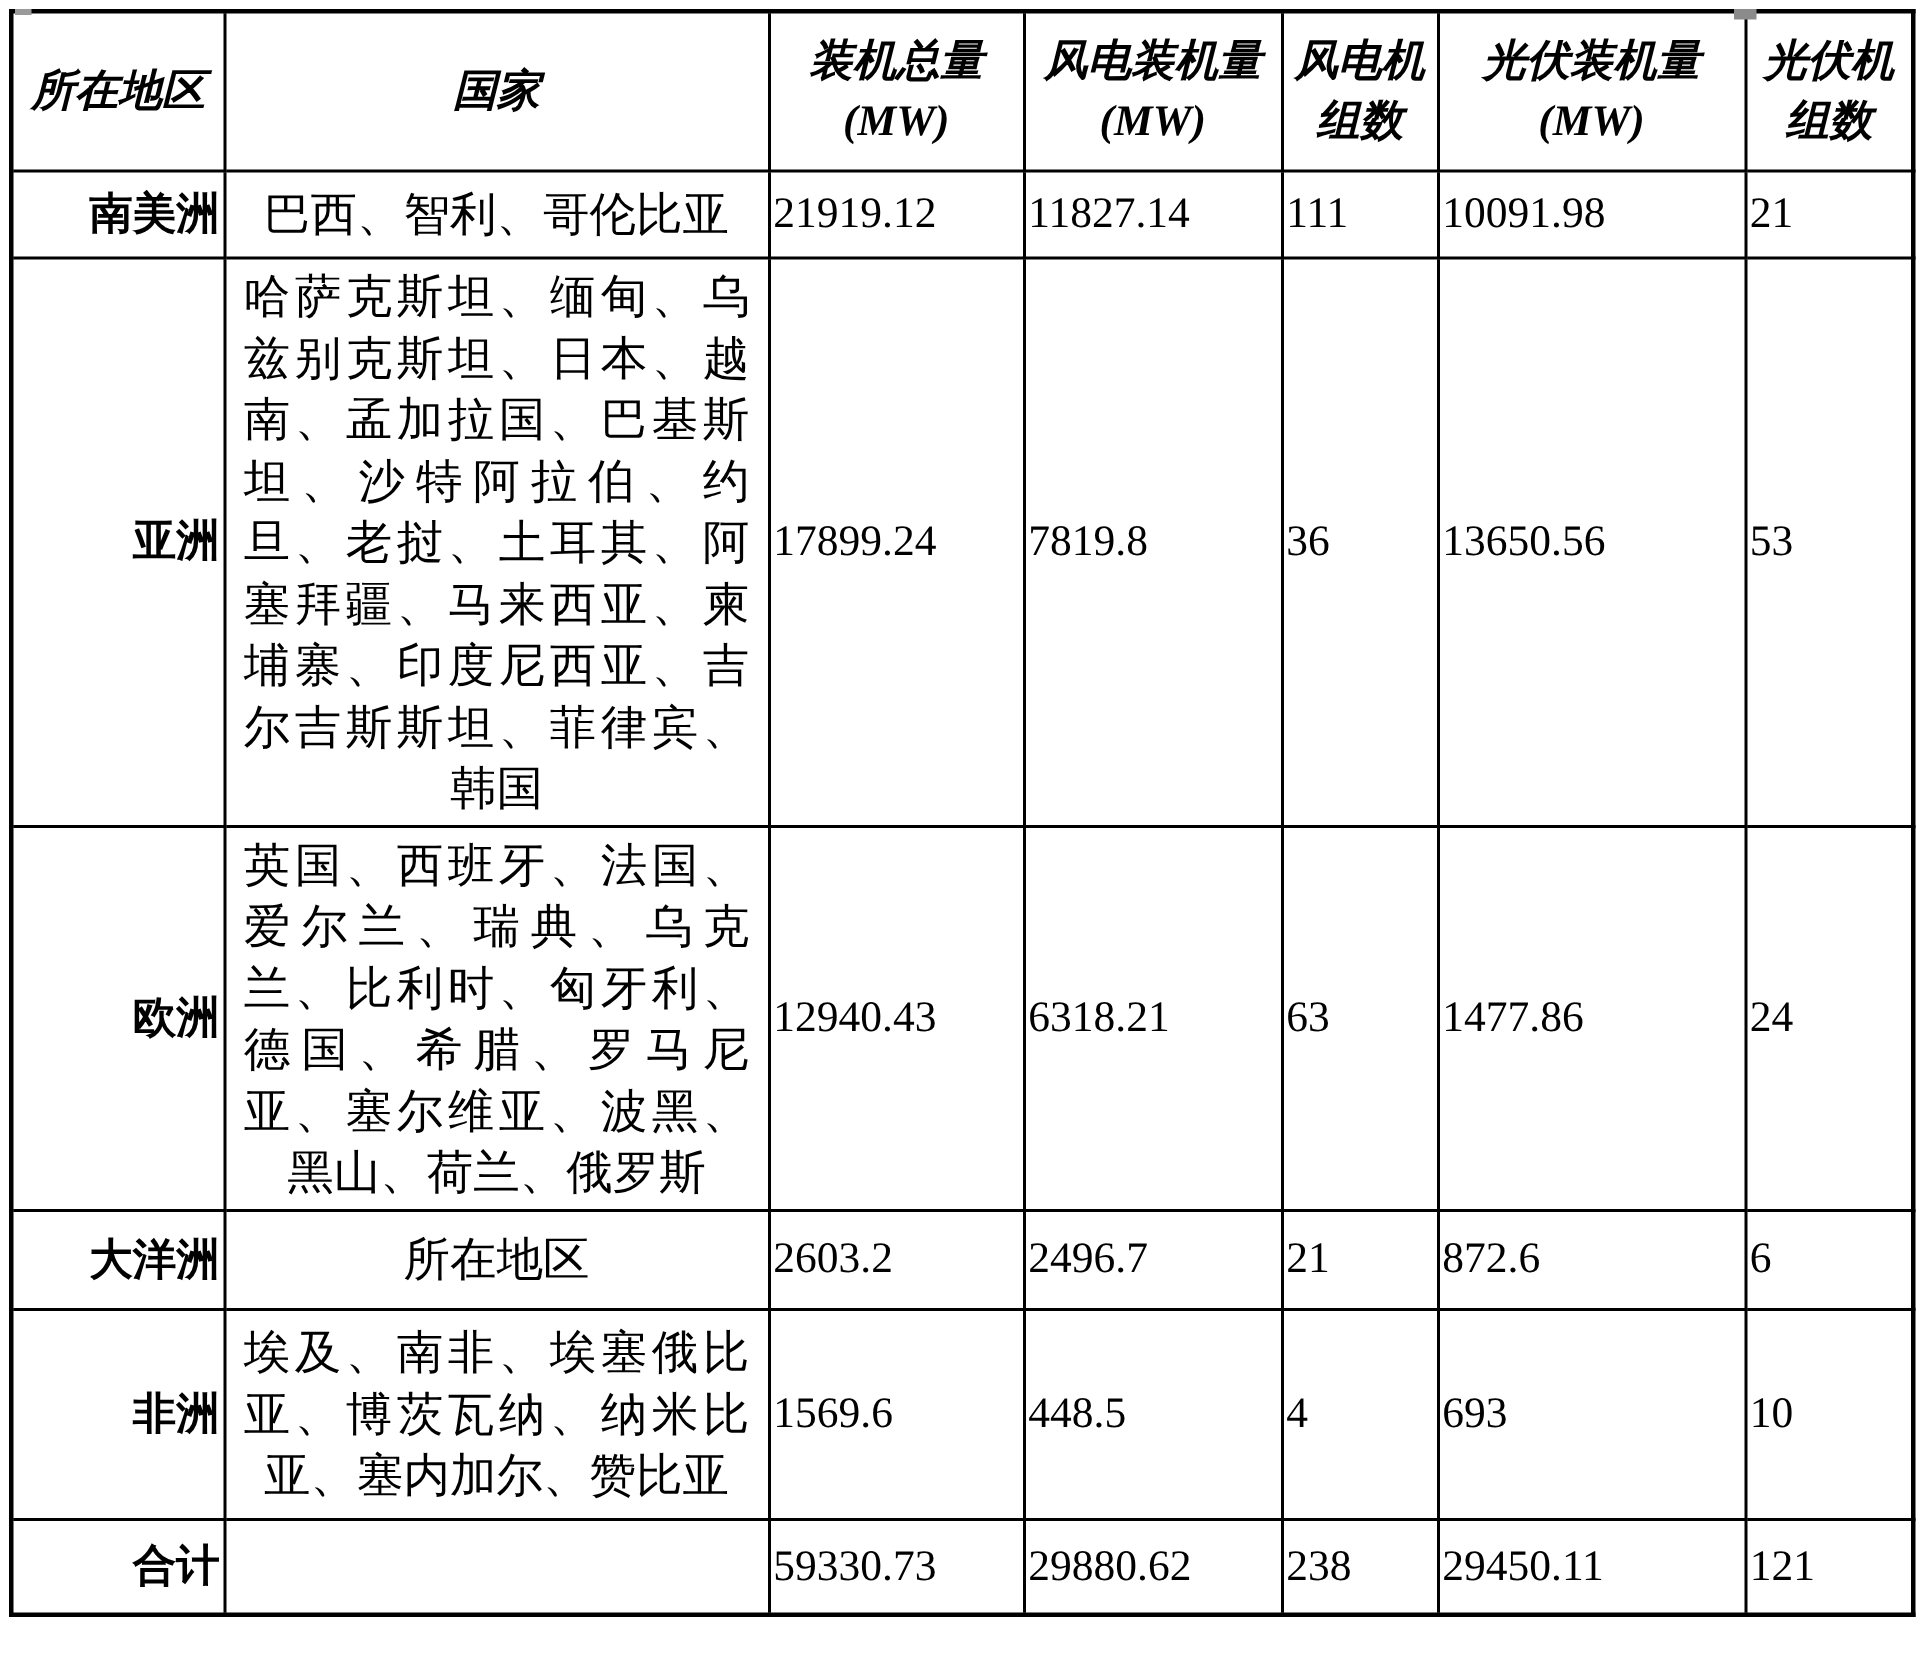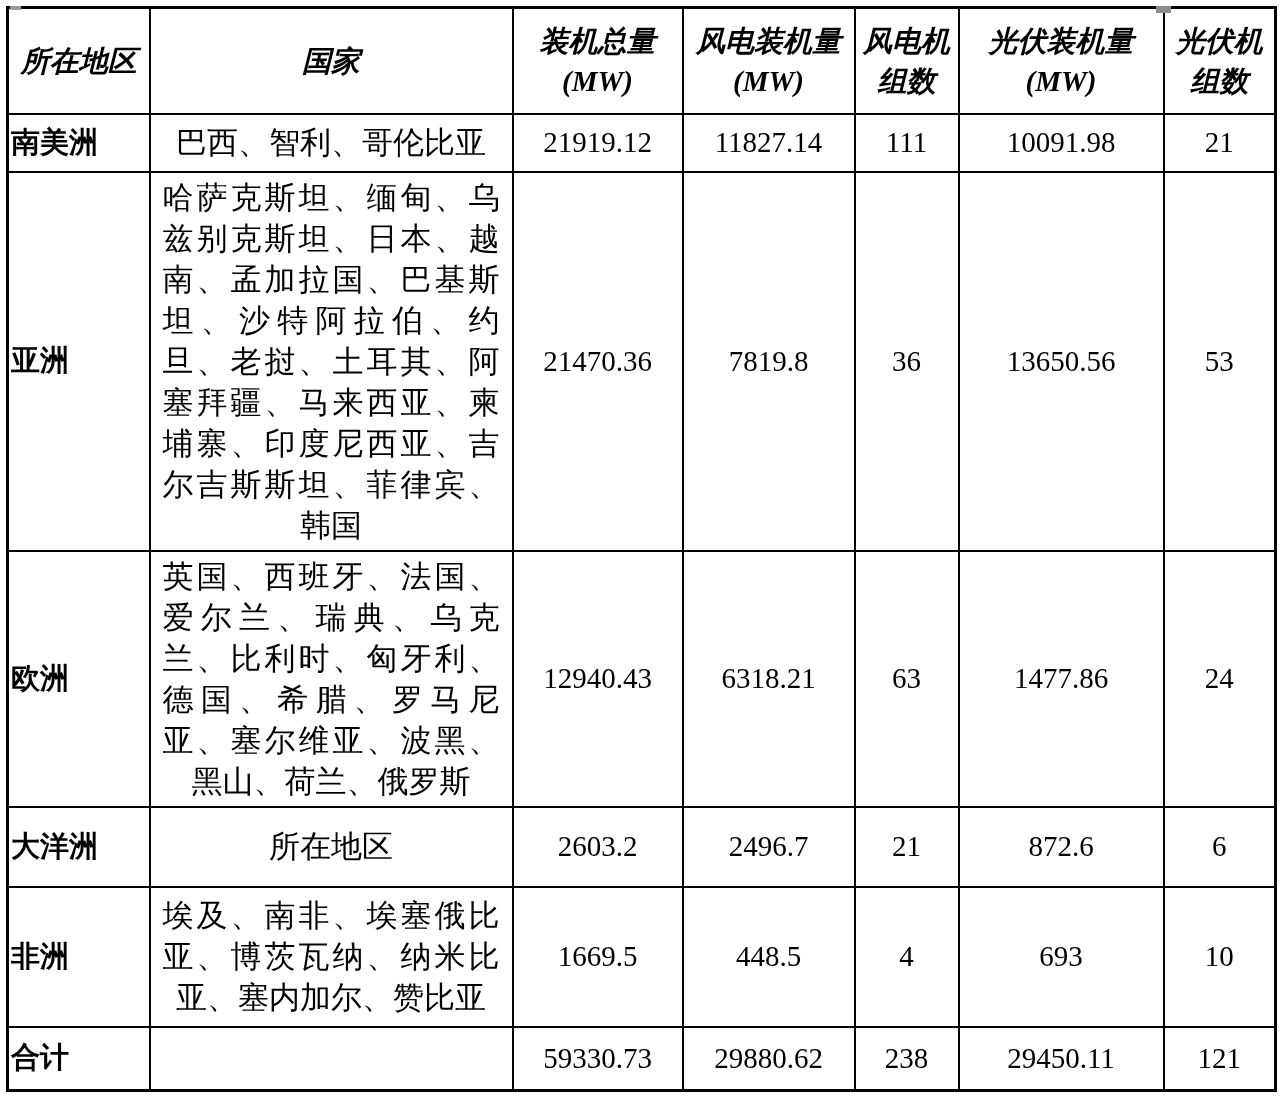"南美洲" td.region { text-align: left -> right }
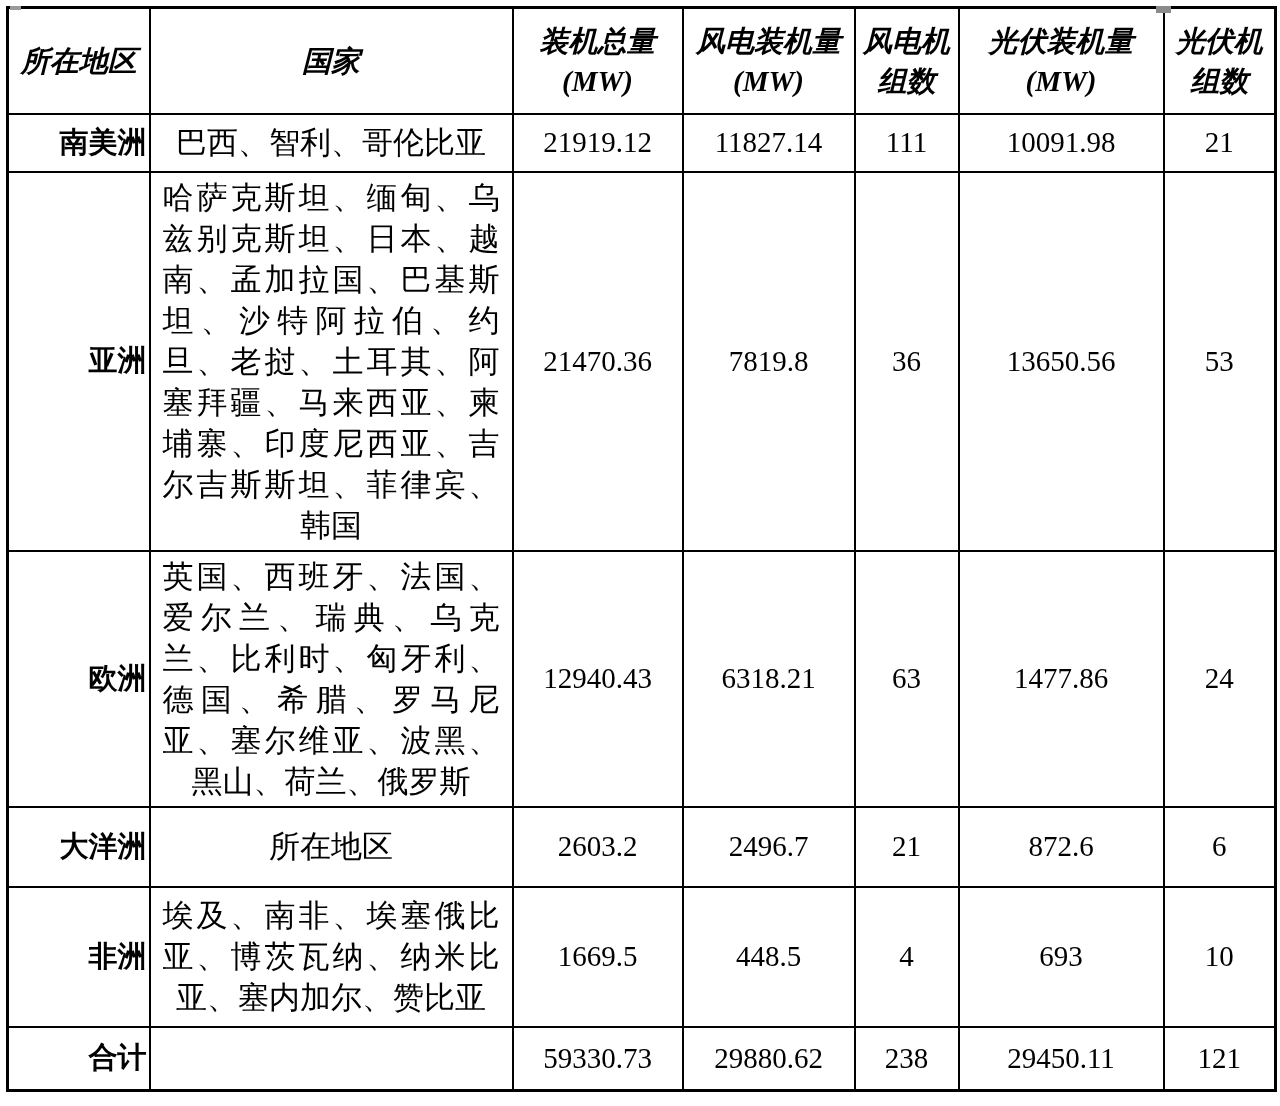"21919.12" td.num { text-align: center -> left }
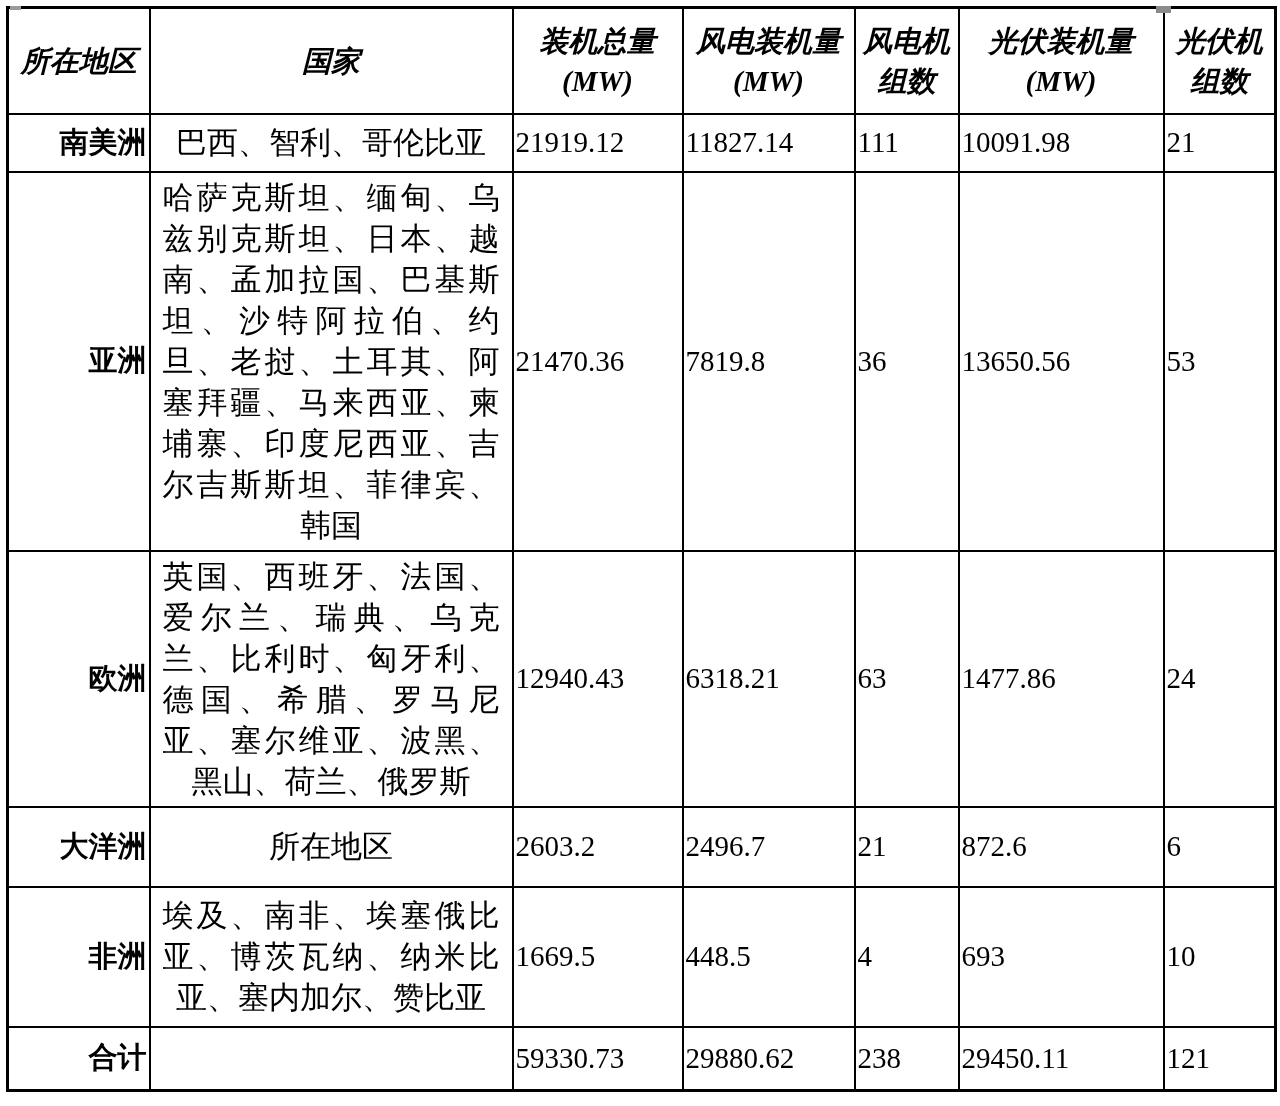"21470.36" td.num { text: 21470.36 -> 17899.24 }
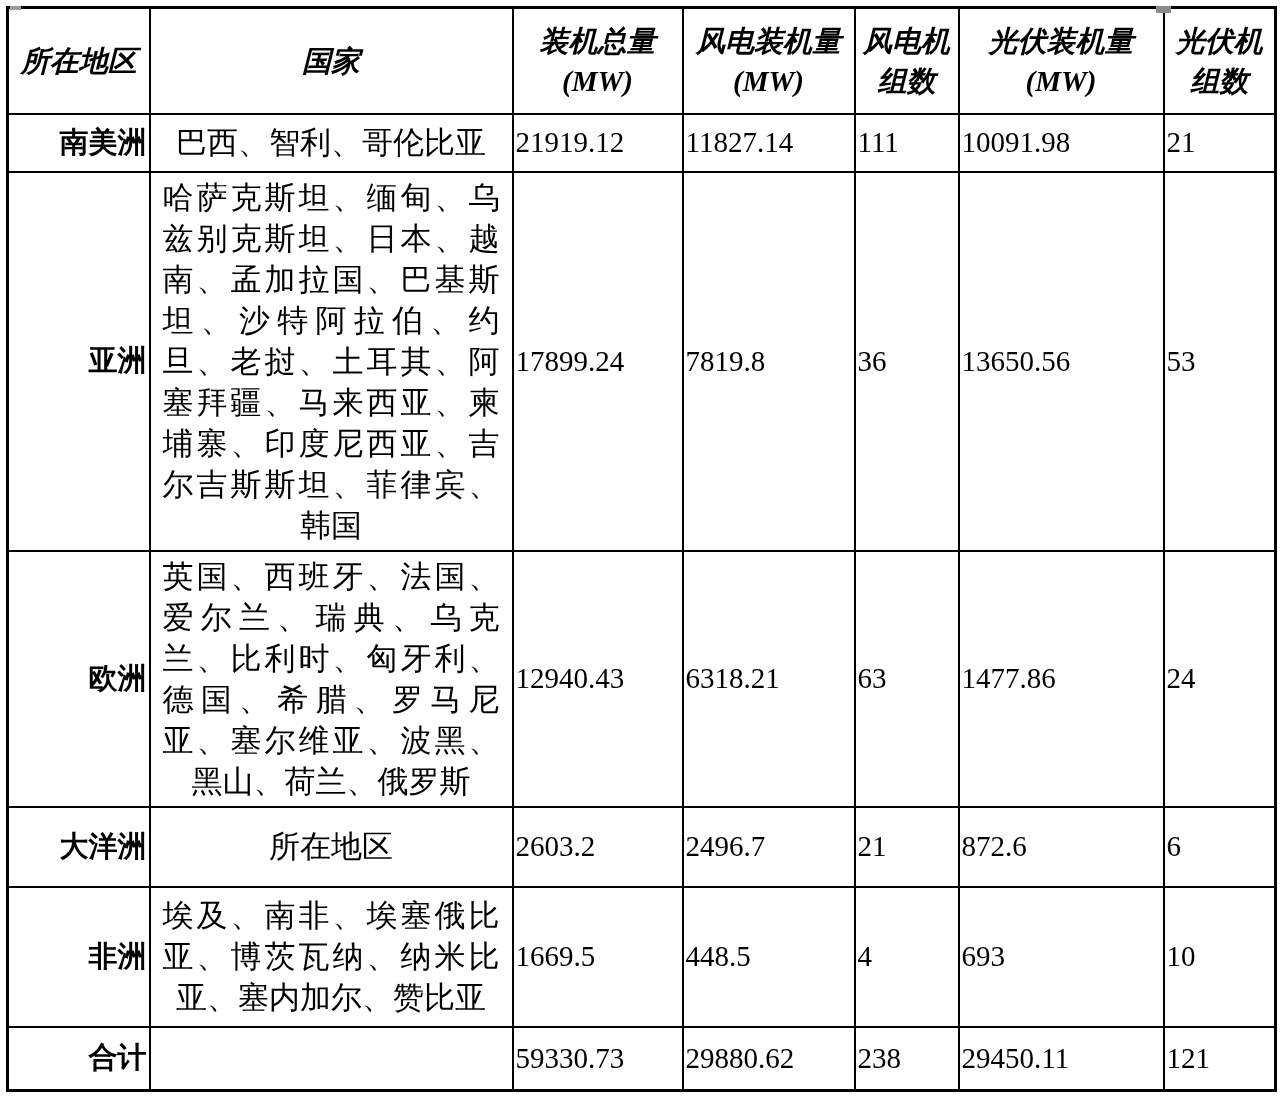"大洋洲" tr.h-r3 { height: 80px -> 66px }
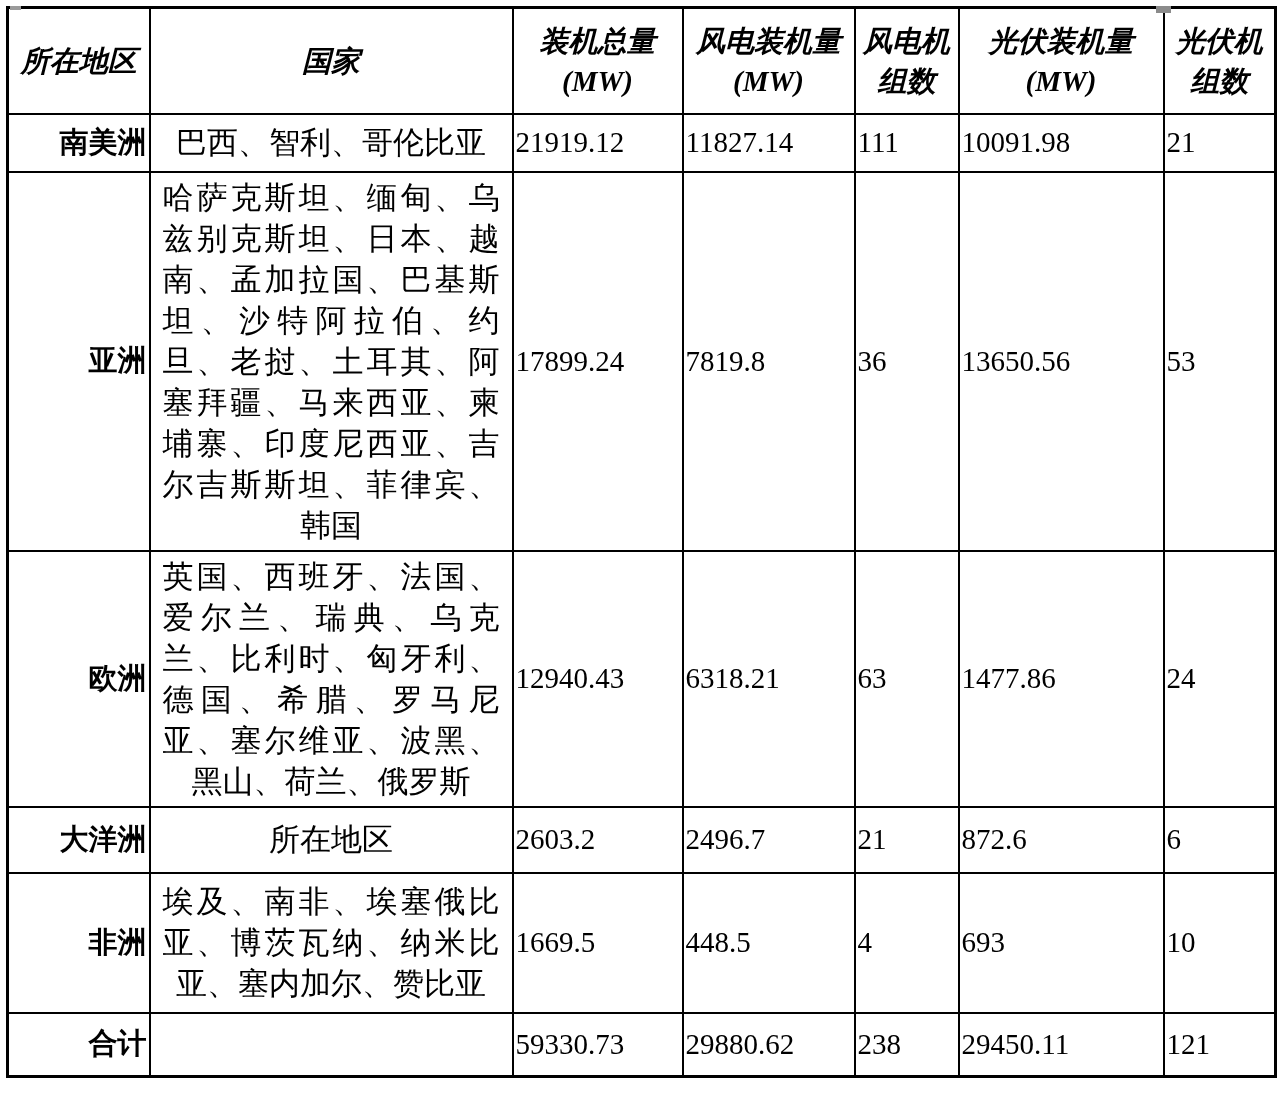"1669.5" td.num { text: 1669.5 -> 1569.6 }
